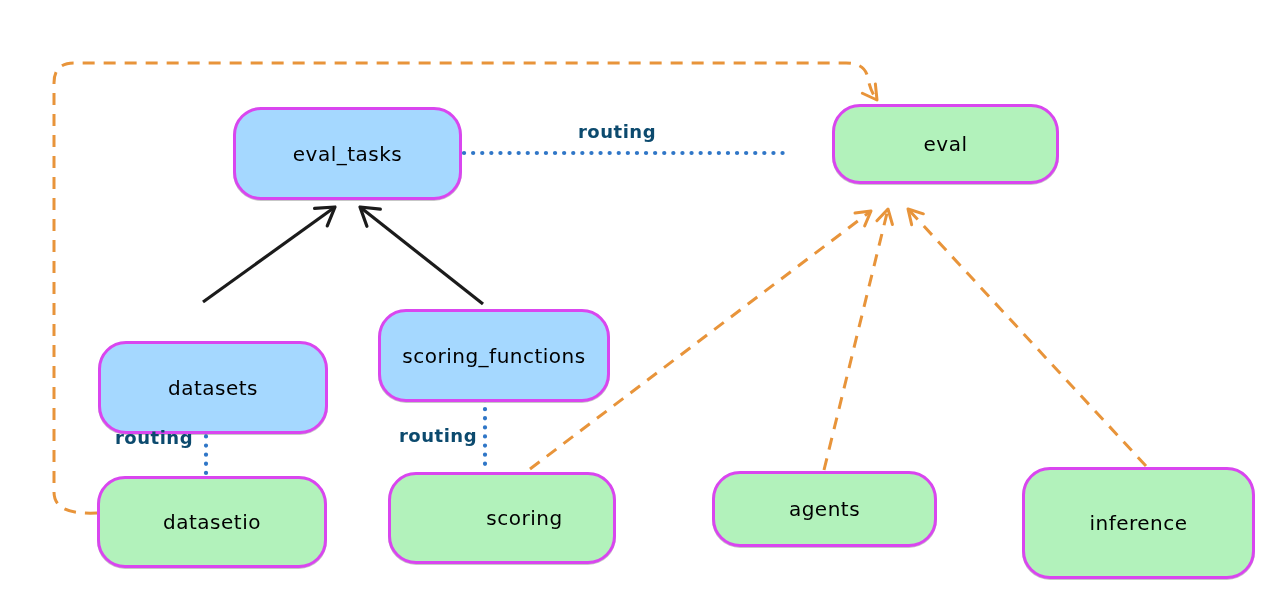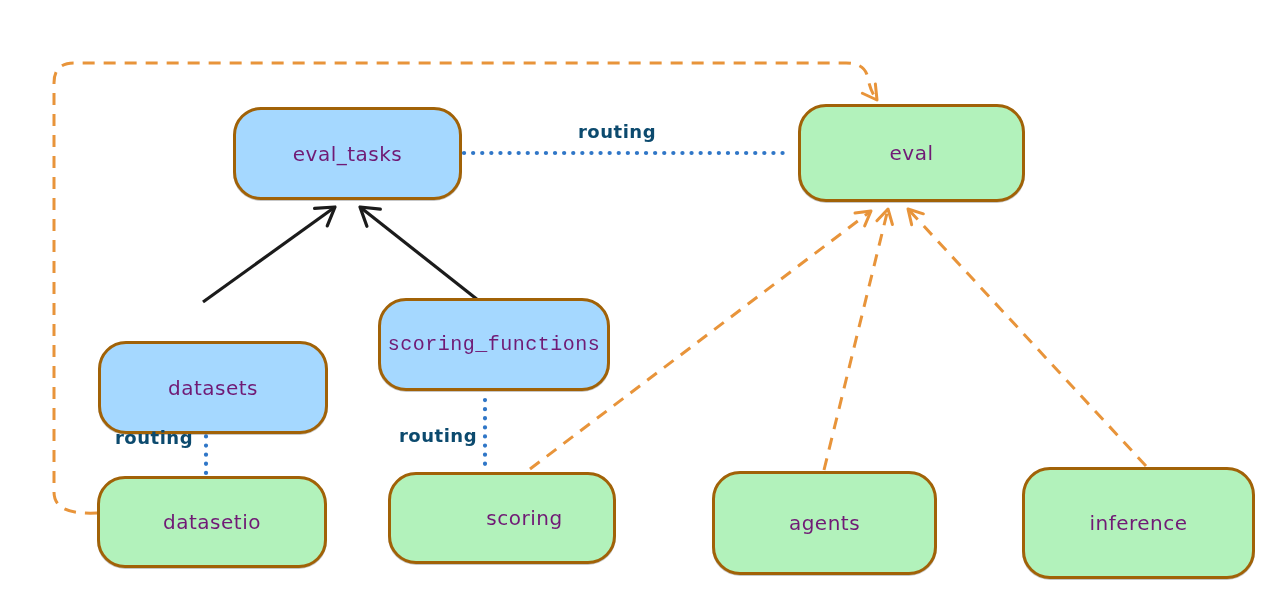"eval_tasks" .node { border: 3px solid #a16207 -> 3px solid #d946ef; color: #701a75 -> #000000 }
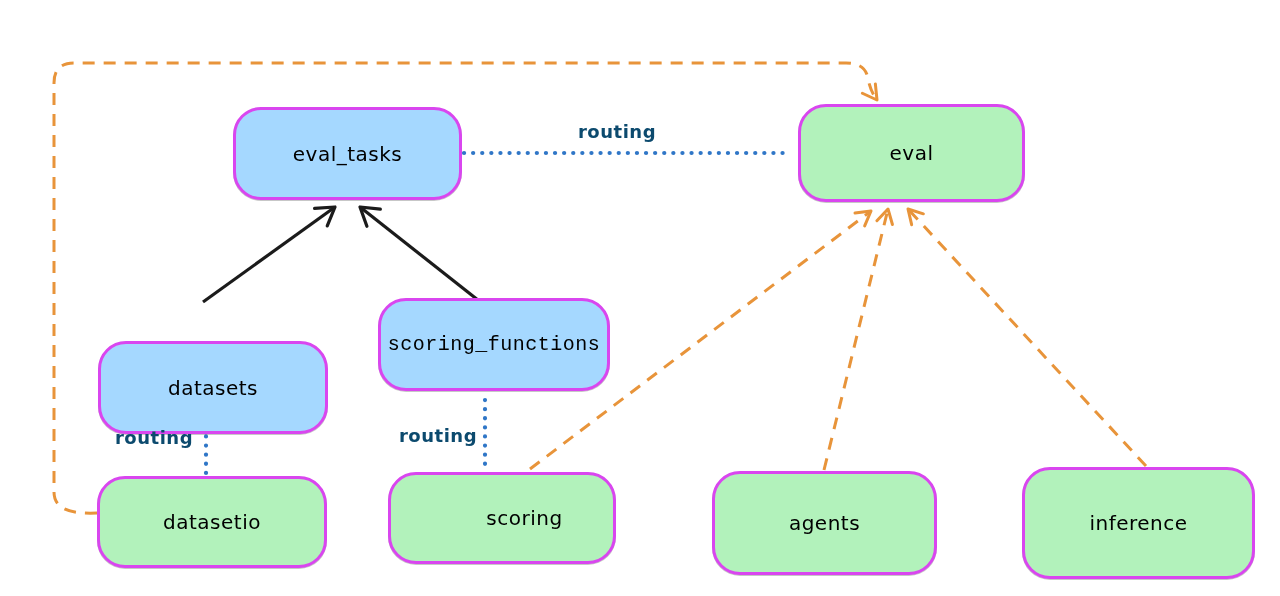"eval" .node.eval { height: 98px -> 80px; left: 798px -> 832px }
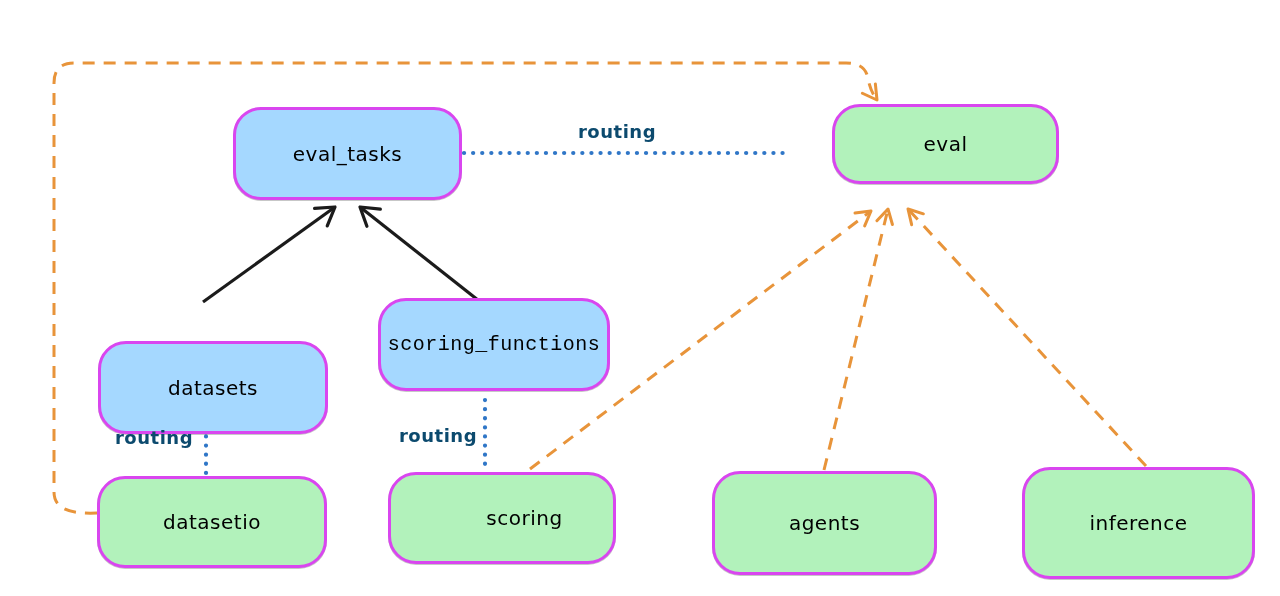"scoring_functions" .node.scoring-functions { font-family: Liberation Mono, monospace -> none; top: 298px -> 309px }
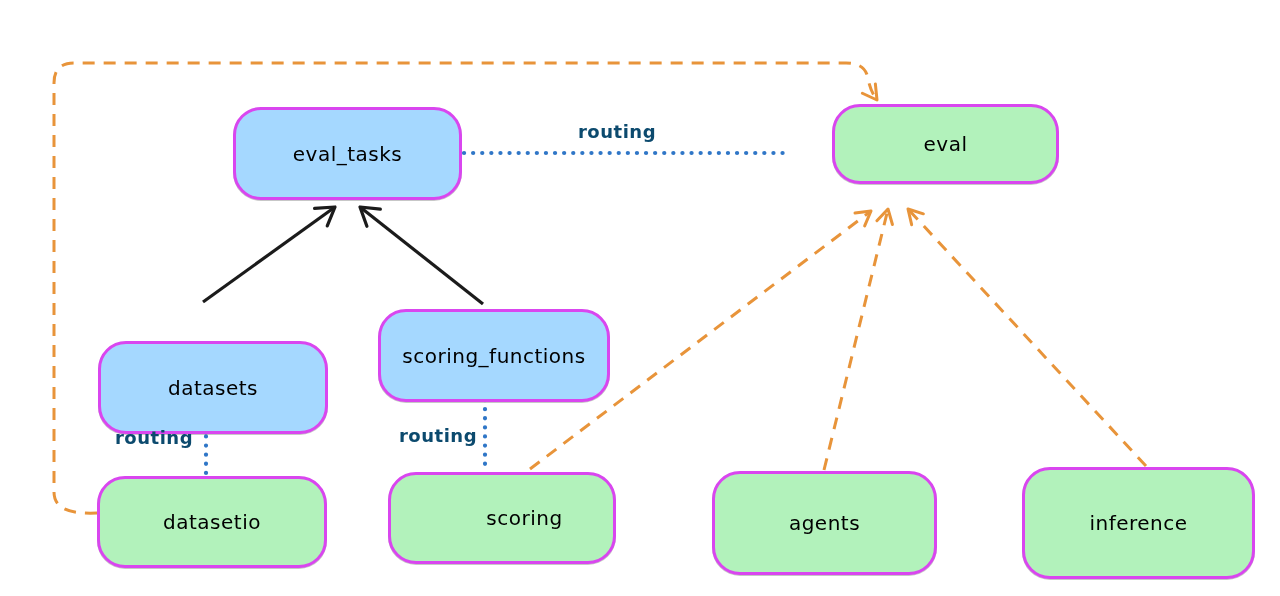"agents" .node.agents { height: 104px -> 76px }
